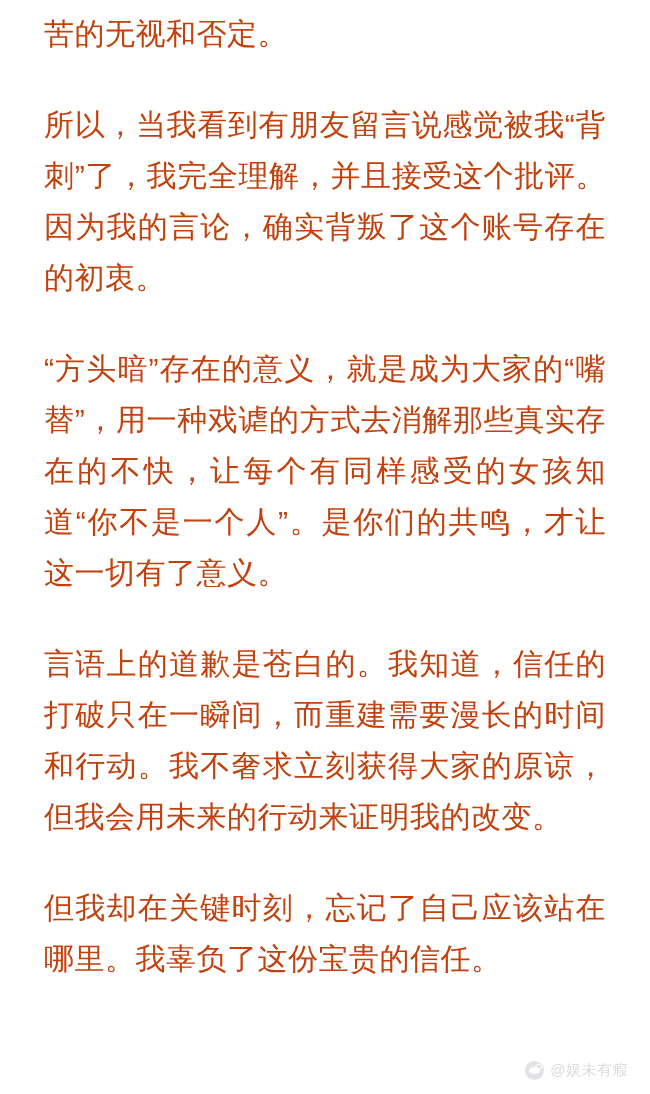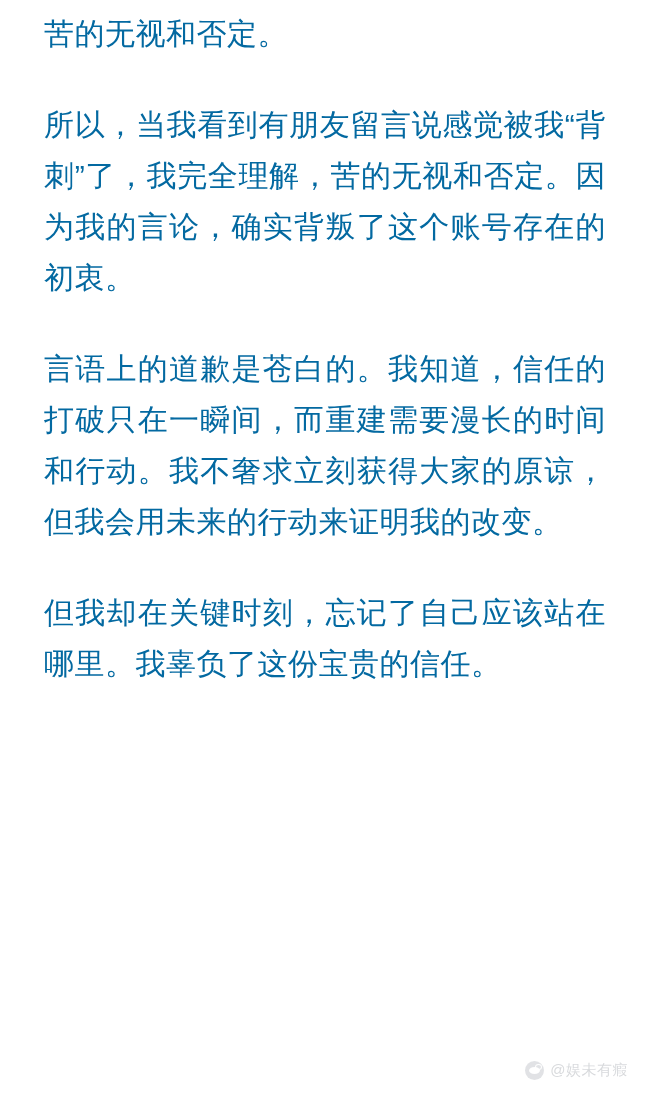"苦的无视和否定。" .para { color: #0369a1 -> #c2410c }
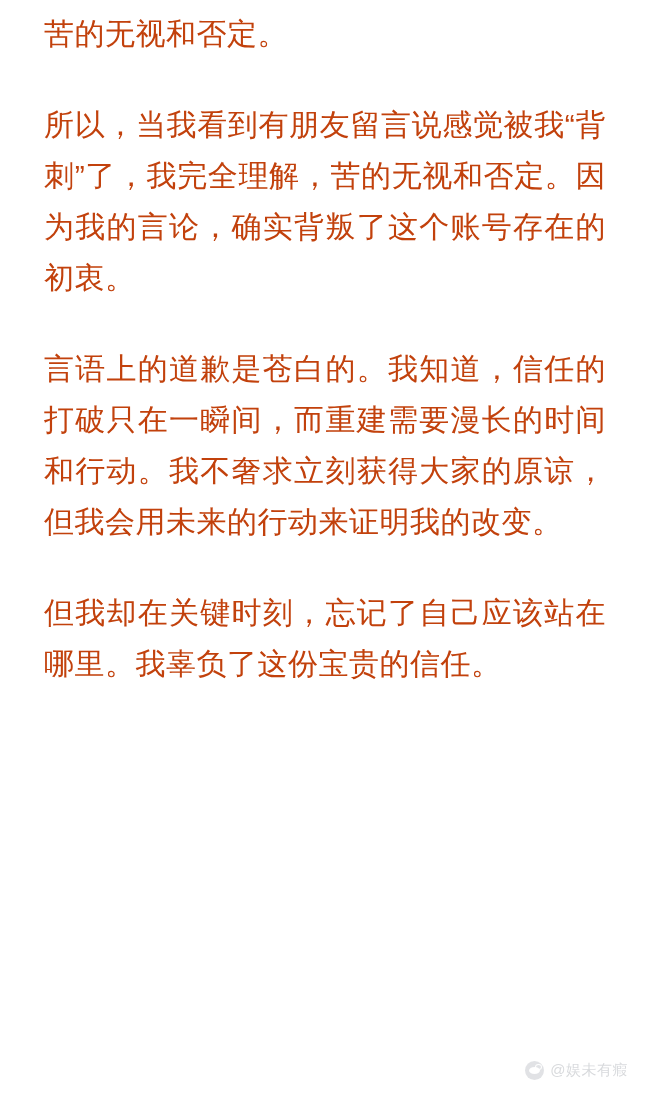"所以，当我看到有朋友留言说感觉被我“背刺”了，我完全理解，苦的无视和否定。因为我" p.para { text: 苦的无视和否定 -> 并且接受这个批评 }
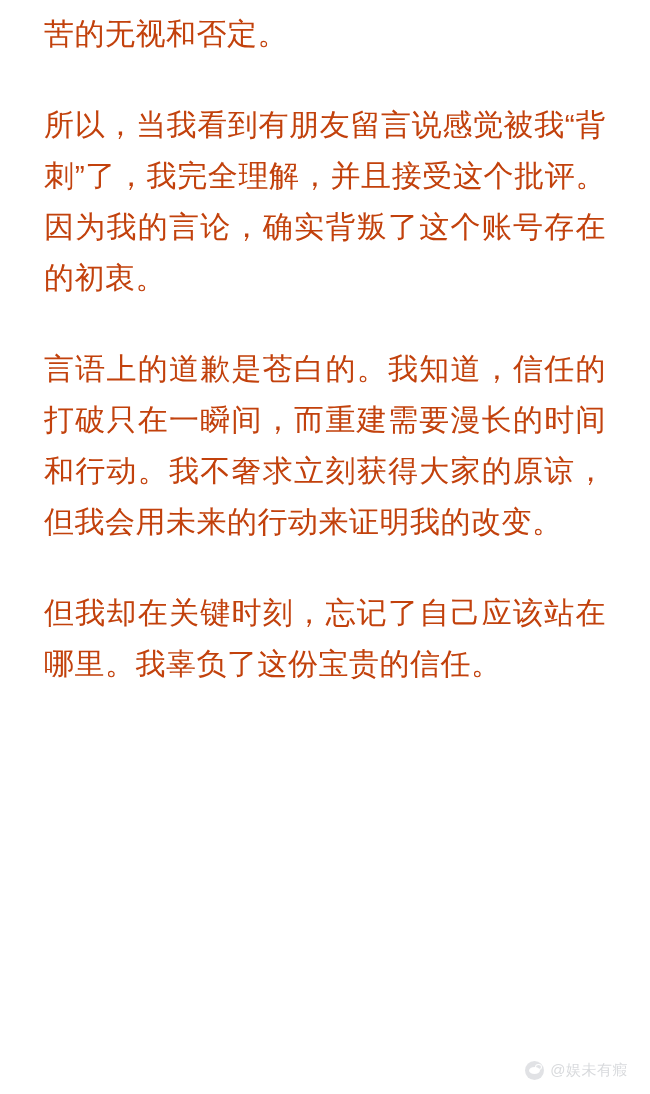"“方头暗”存在的意义，就是成为大家的“嘴替”，用一种戏谑的方式去消解那些真实存在" p.para { html: none -> <p>“方头暗”存在的意义，就是成为大家的“嘴替”，用一种戏谑的方式去消解那些真实存在的不快，让每个有同样感受的女孩知道“你不是一个人”。是你们的共鸣，才让这一切有了意义。</p> }
